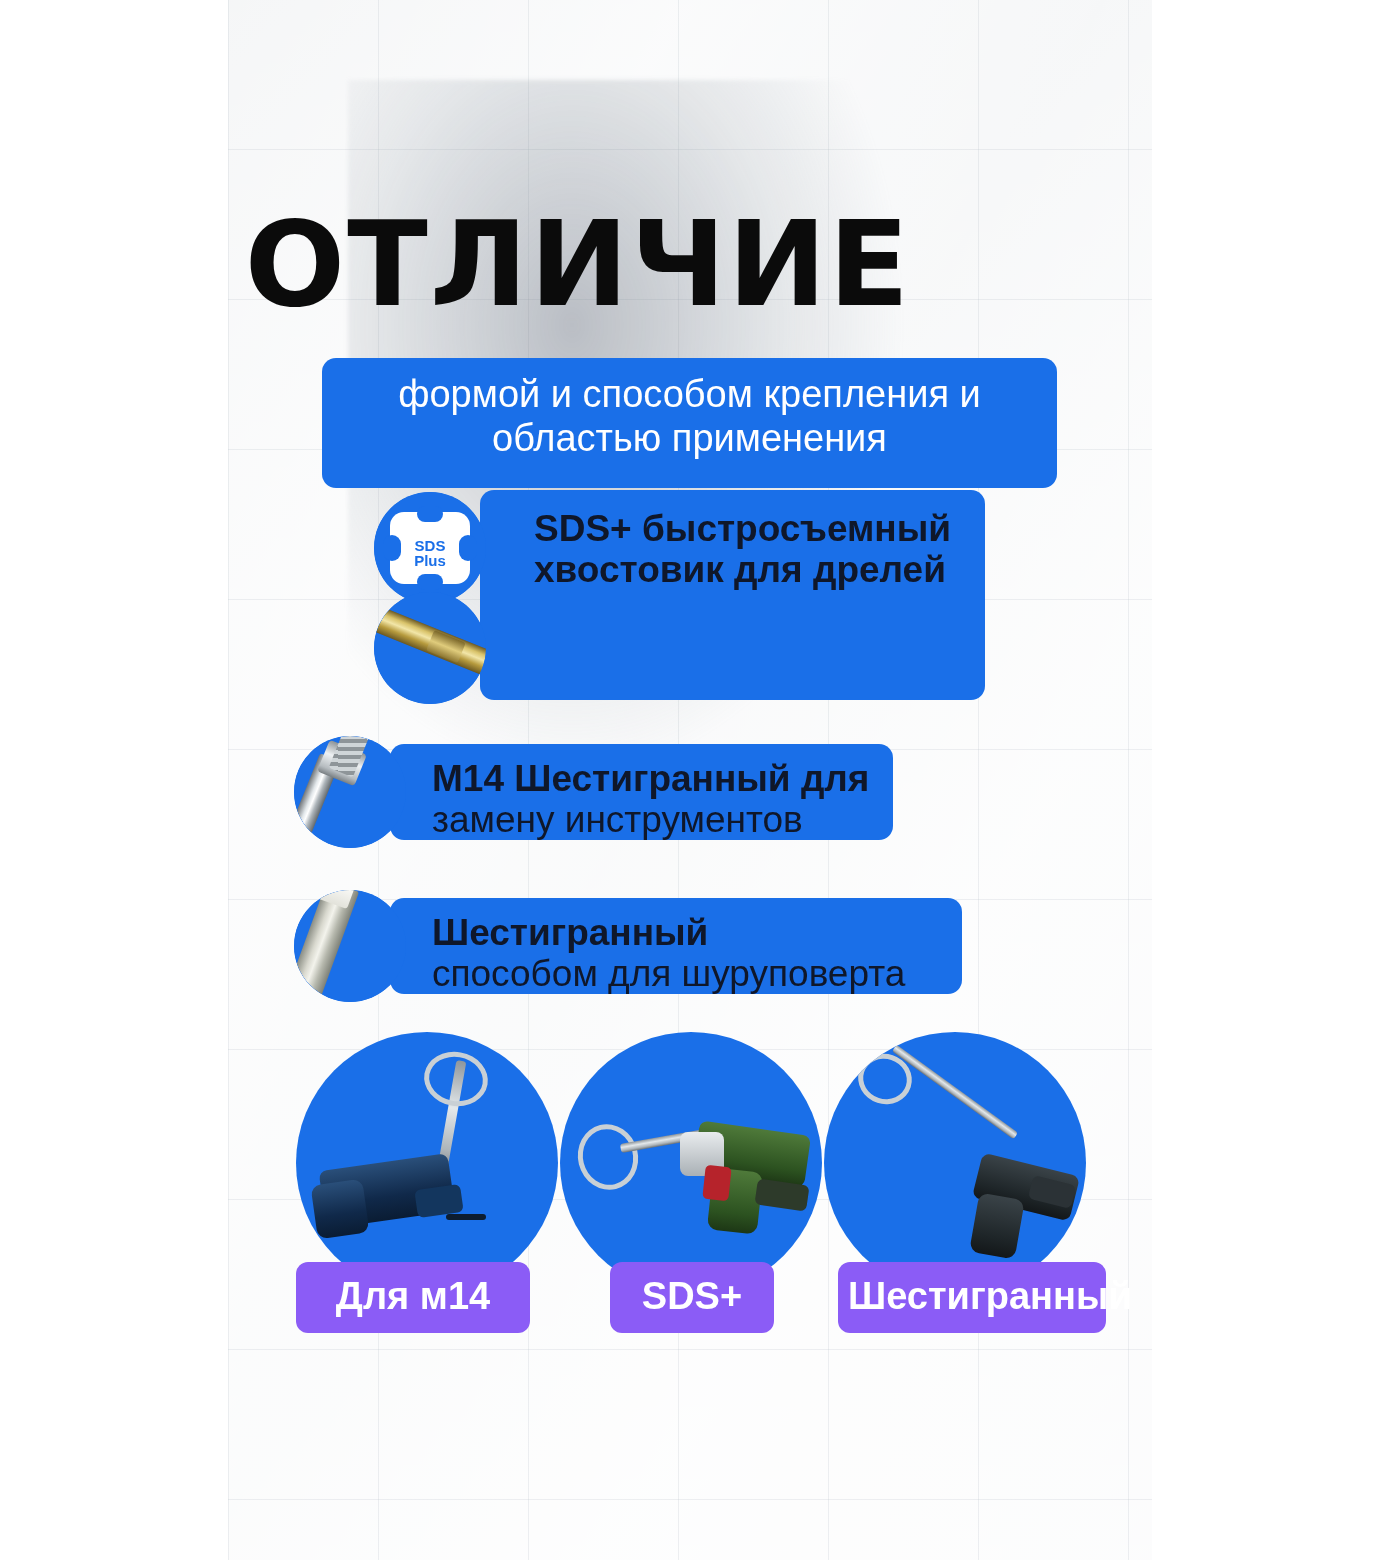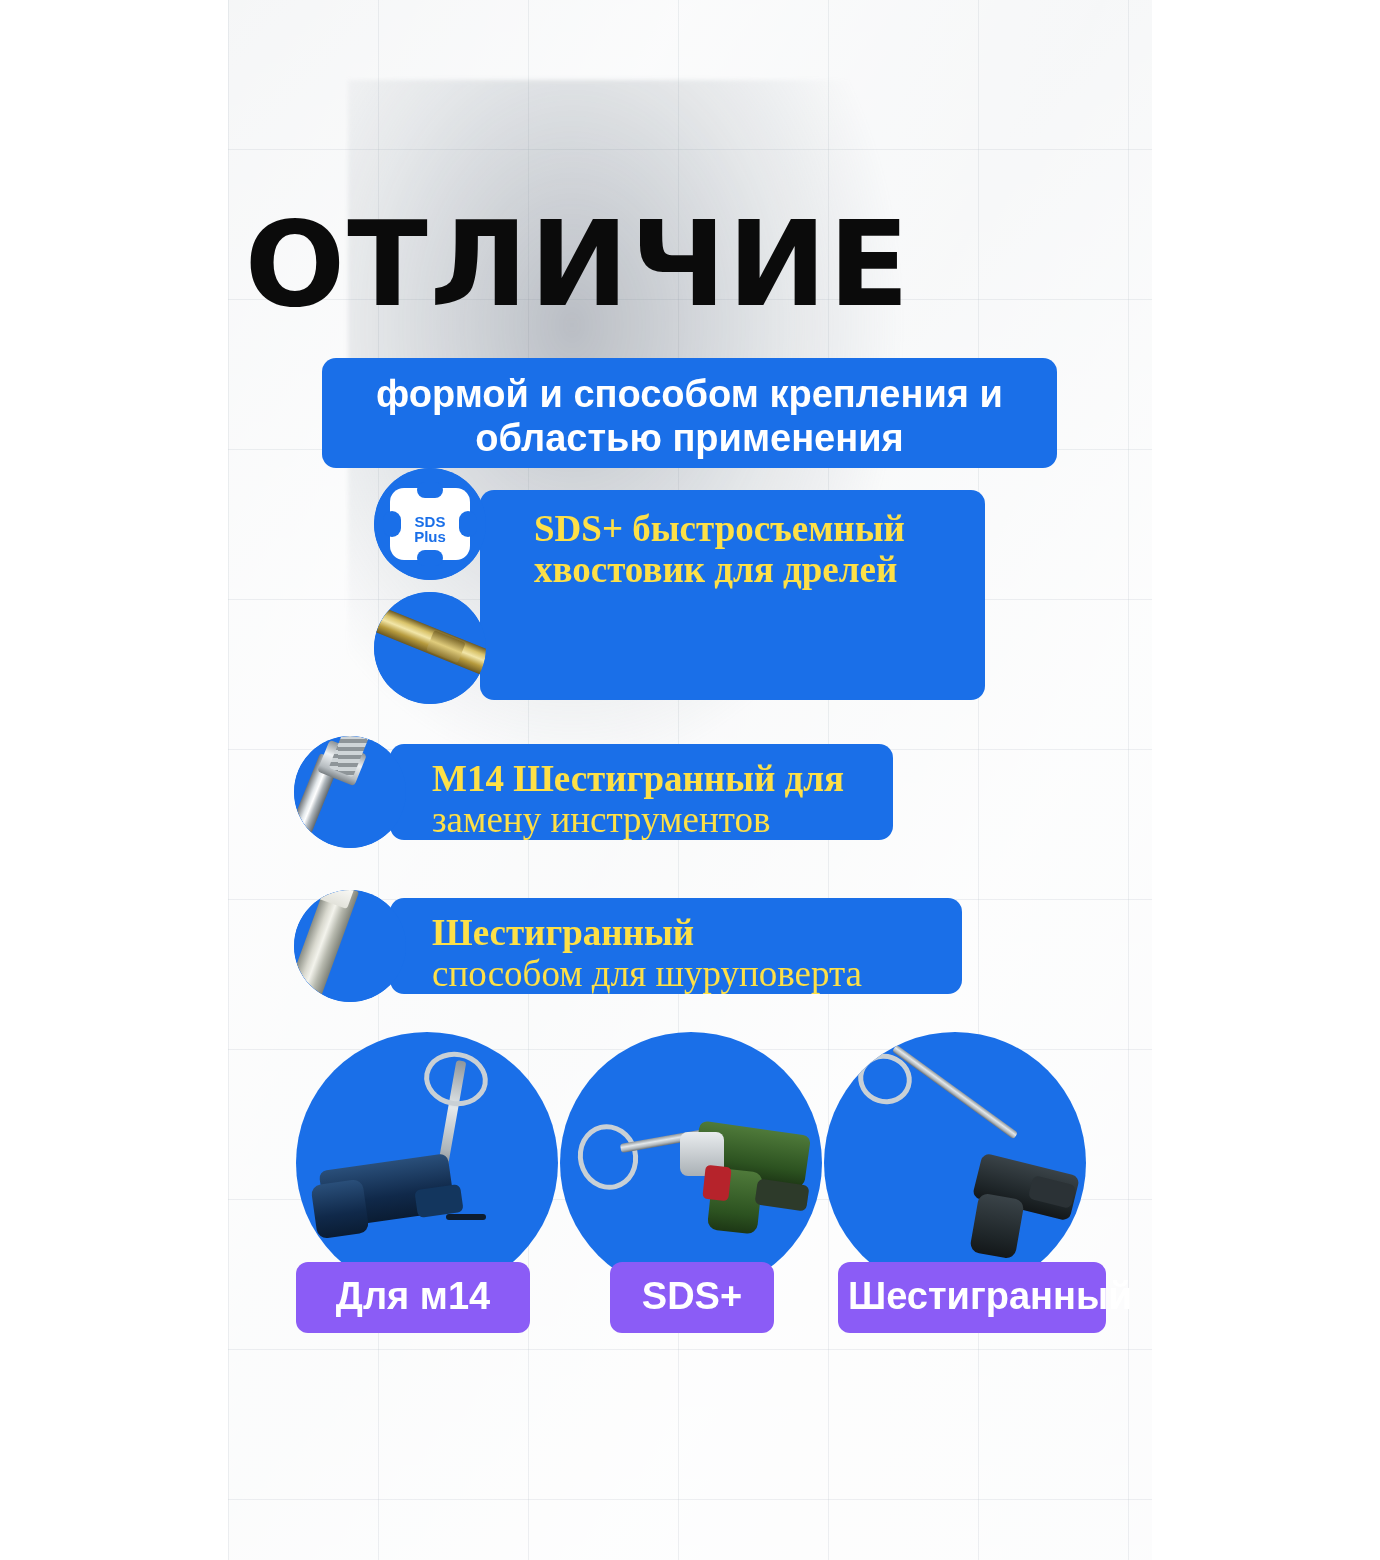"формой и способом крепления и" .subtitle { font-weight: 700 -> 400; padding: 14px 10px 8px 10px -> 14px 10px 28px 10px }
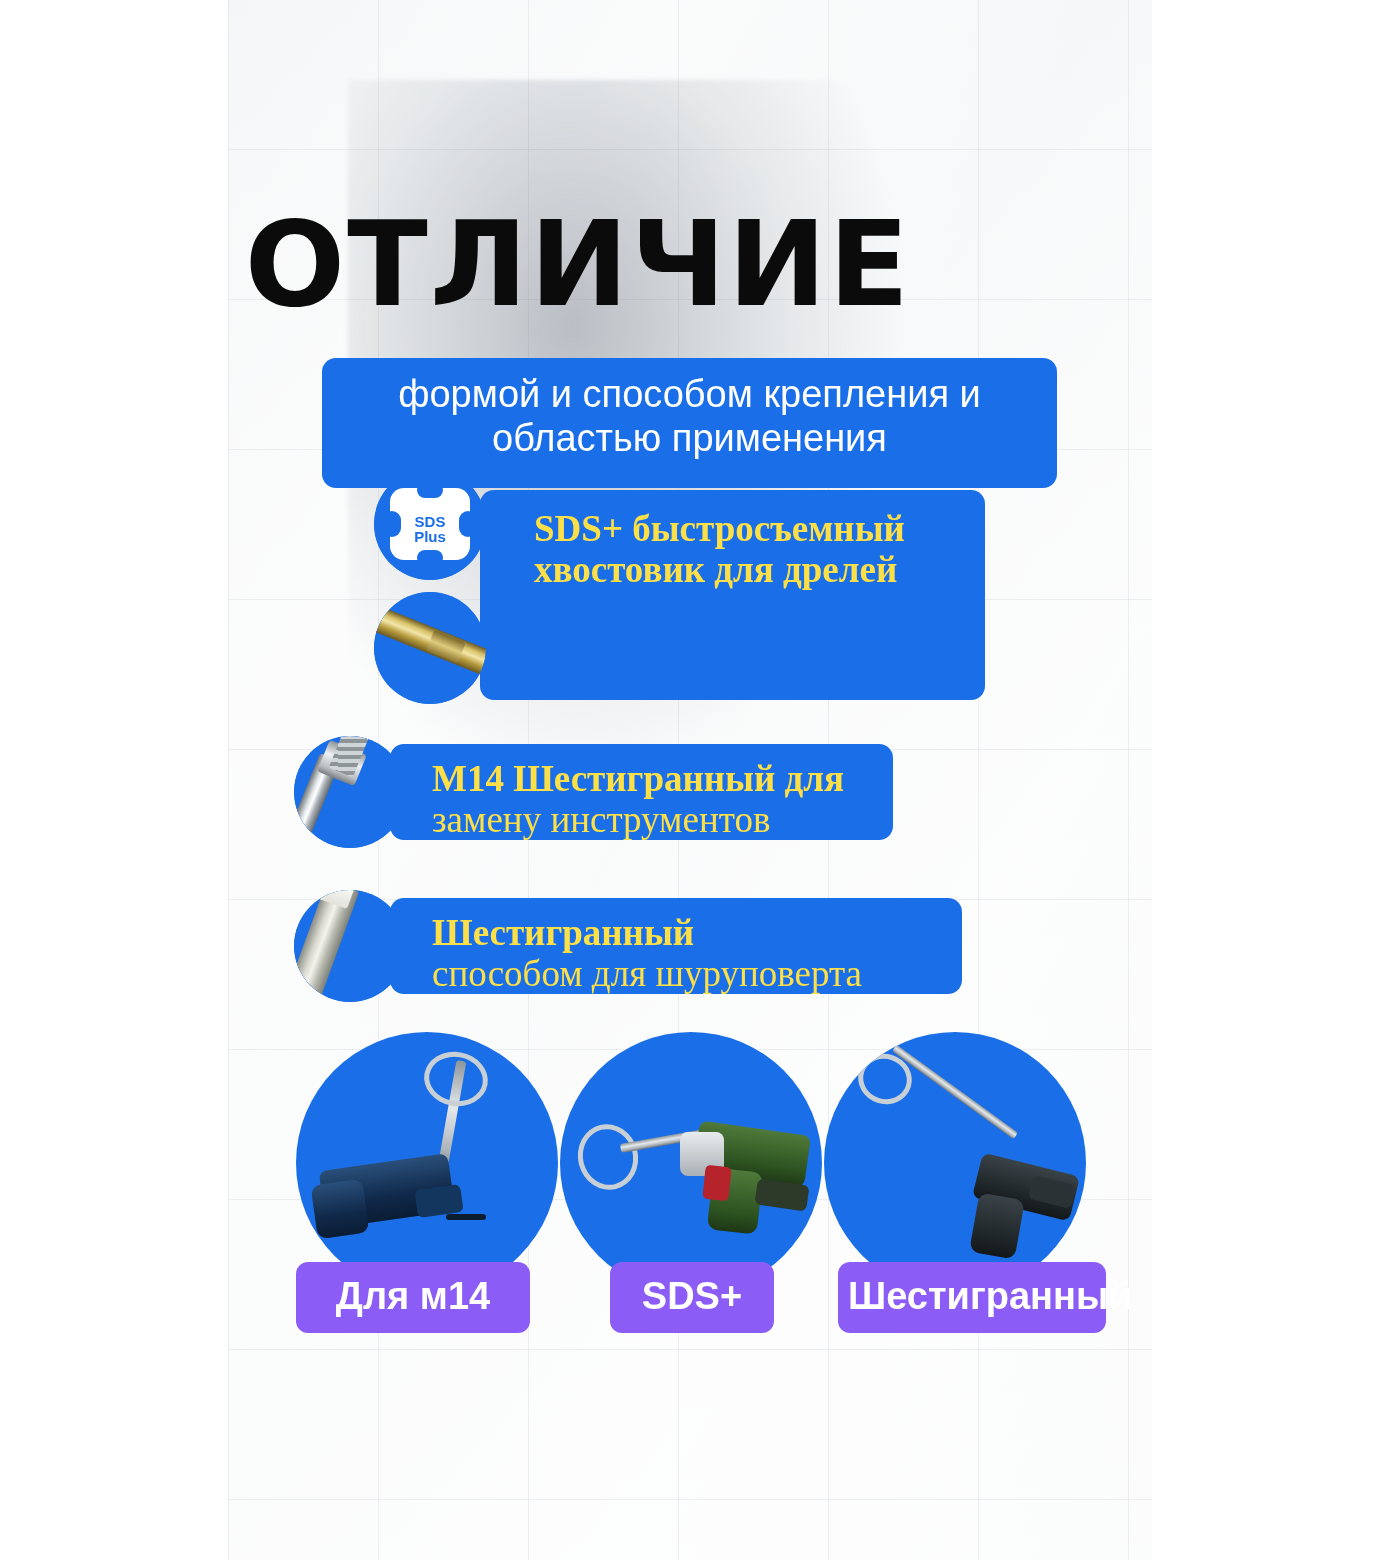"SDS" div.feat-badge { top: 468px -> 492px }
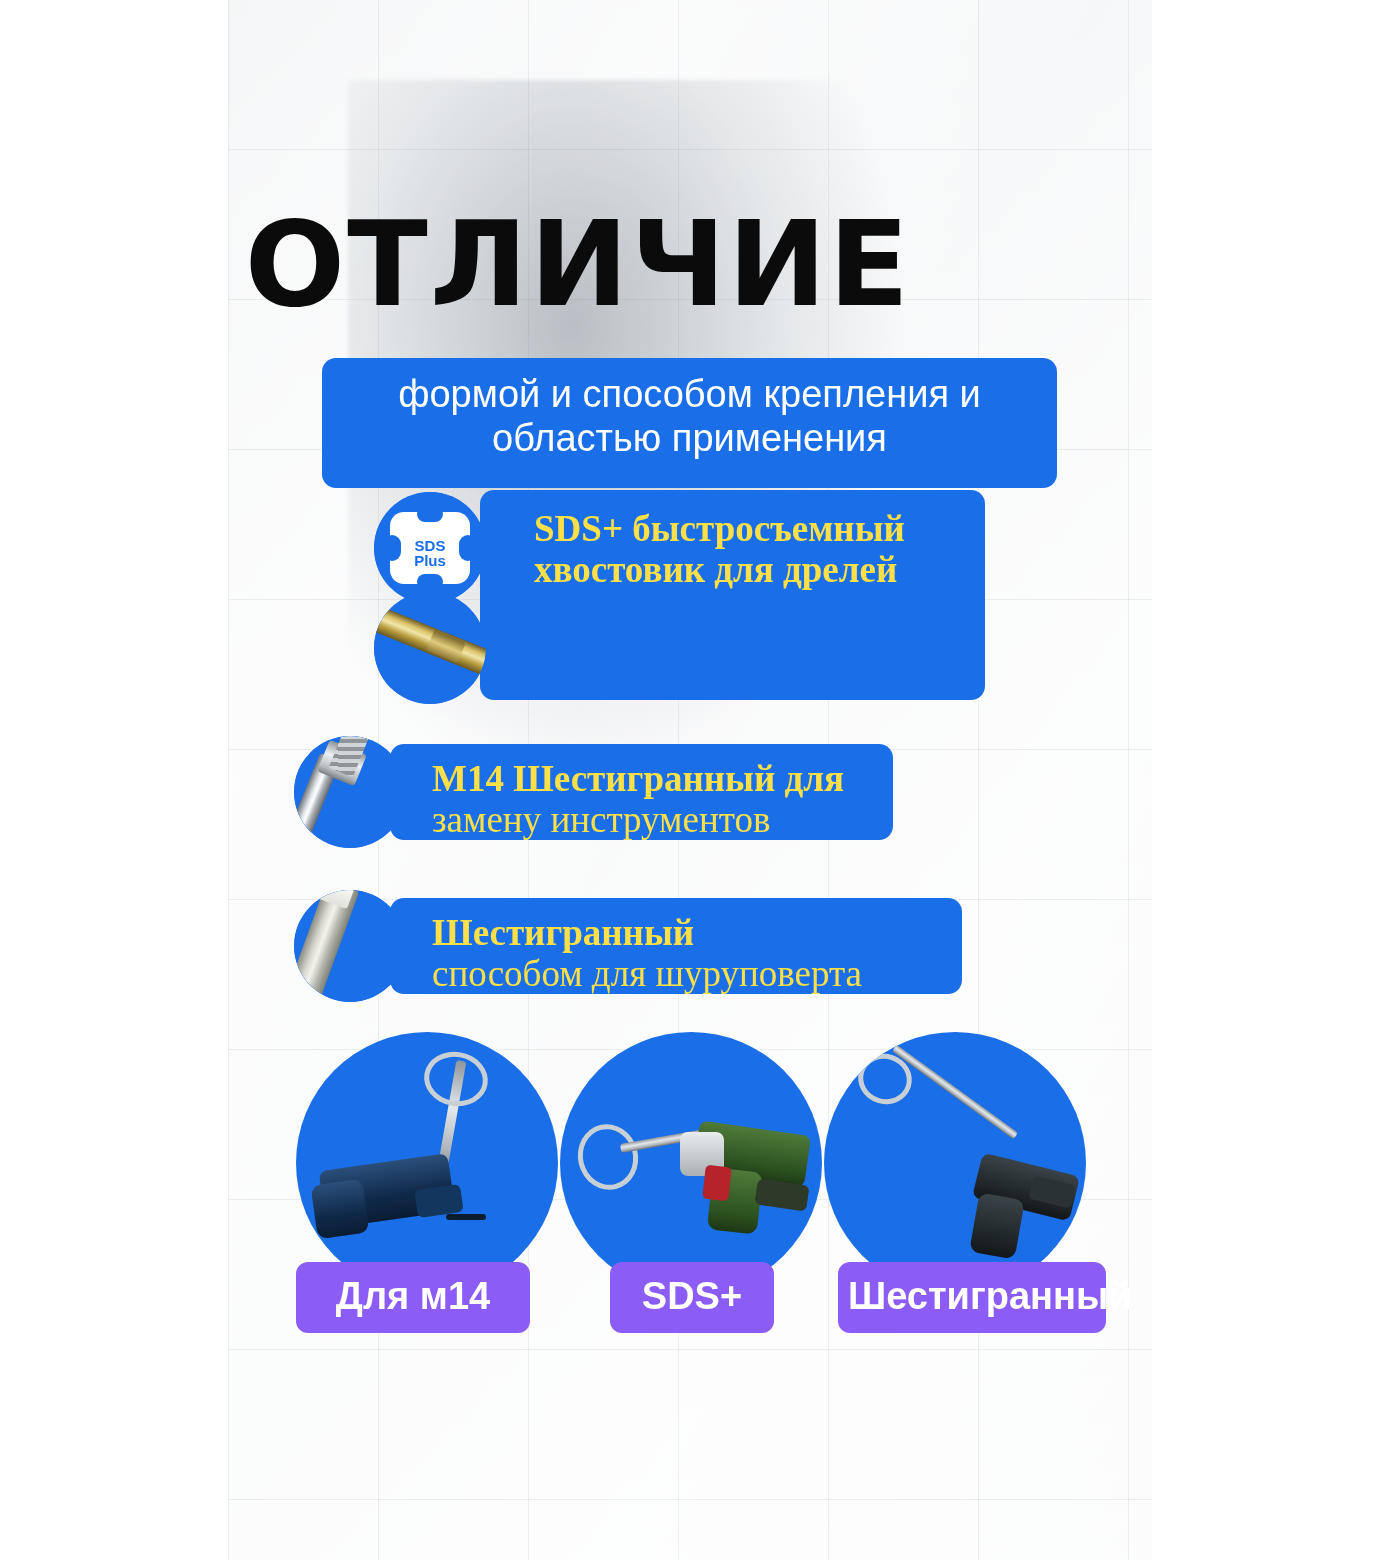"SDS+ быстросъемный хвостовик для дрелей" .feat-box { color: #fde047 -> #0f172a; font-family: Liberation Serif, serif -> none }
